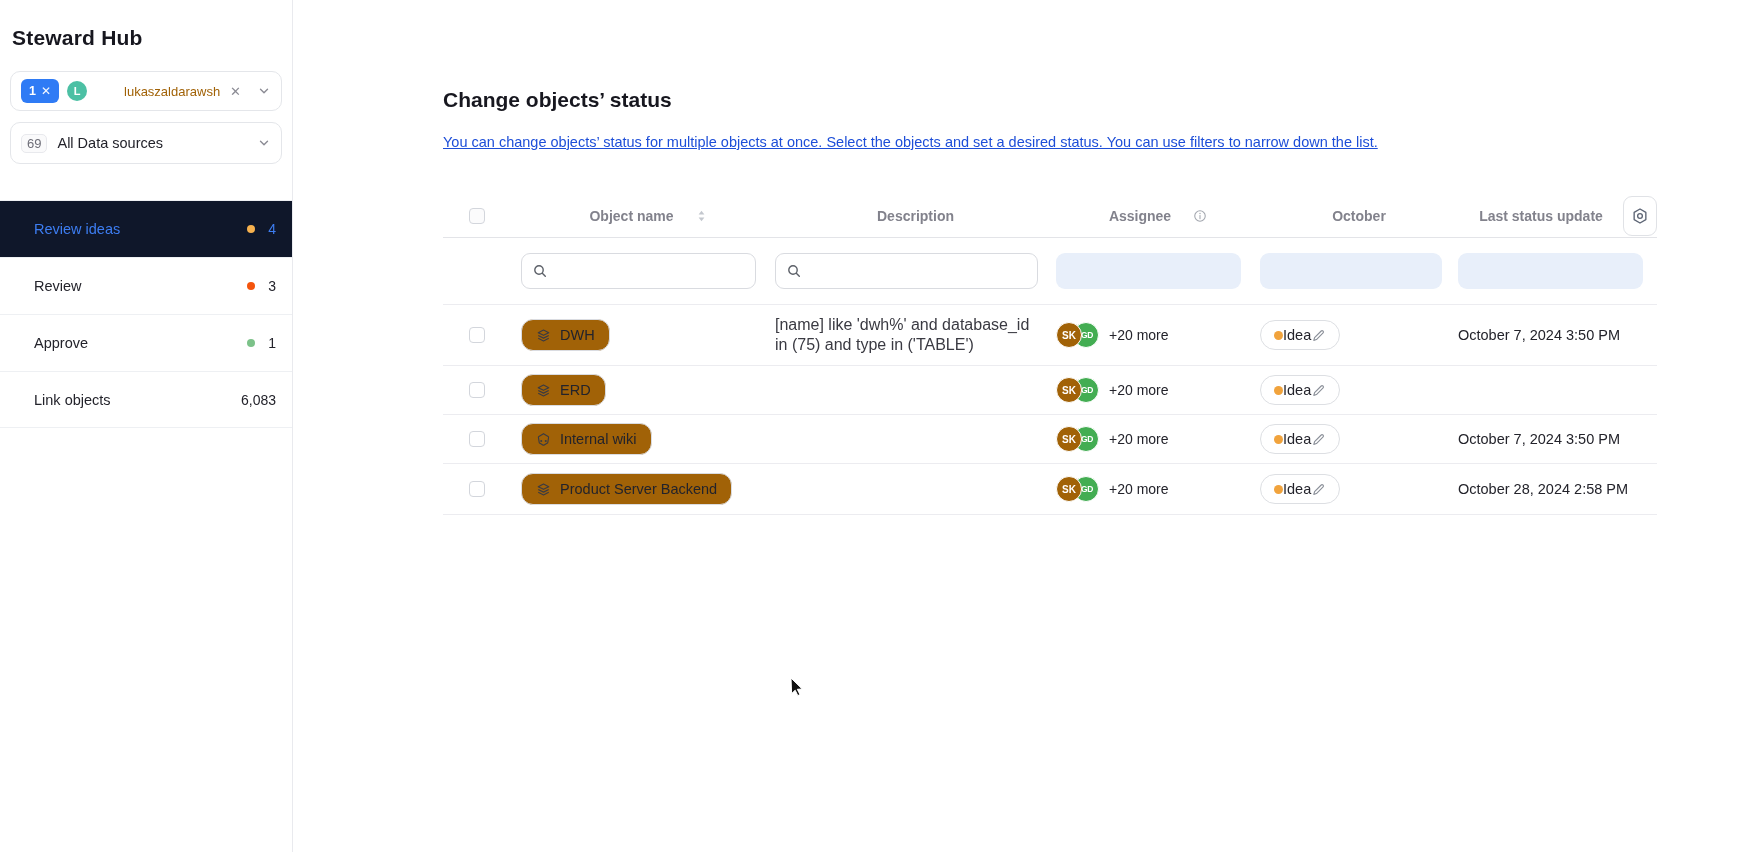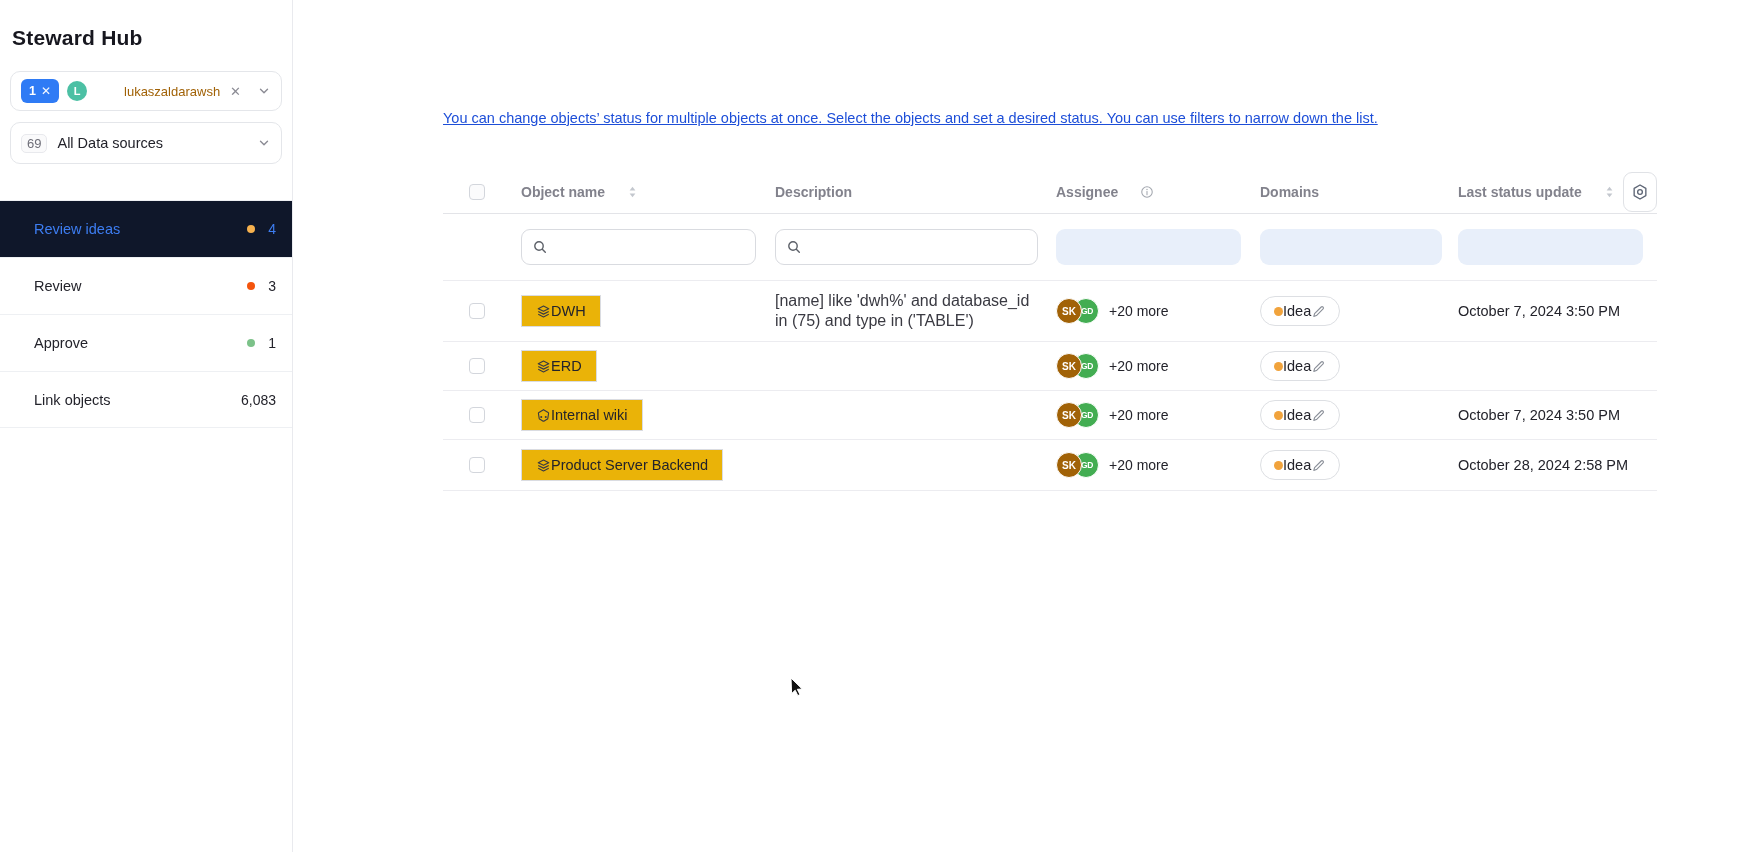"Change objects’ status" div.page-title { html: none -> <div>Change objects’ status</div> }
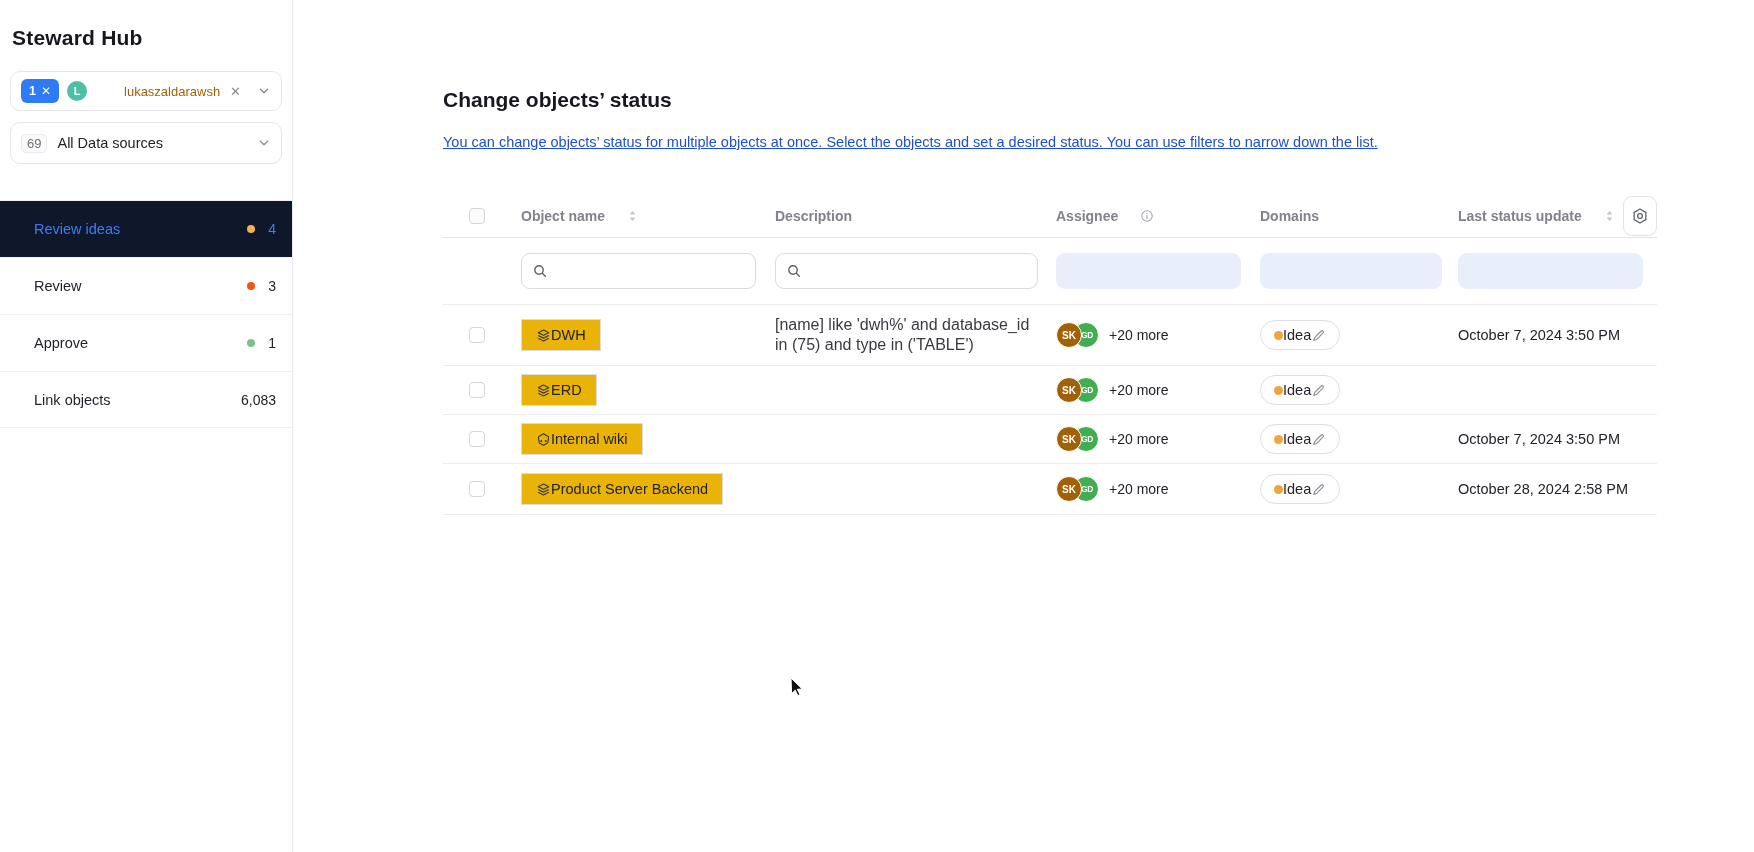"Object name" .th { justify-content: none -> center }
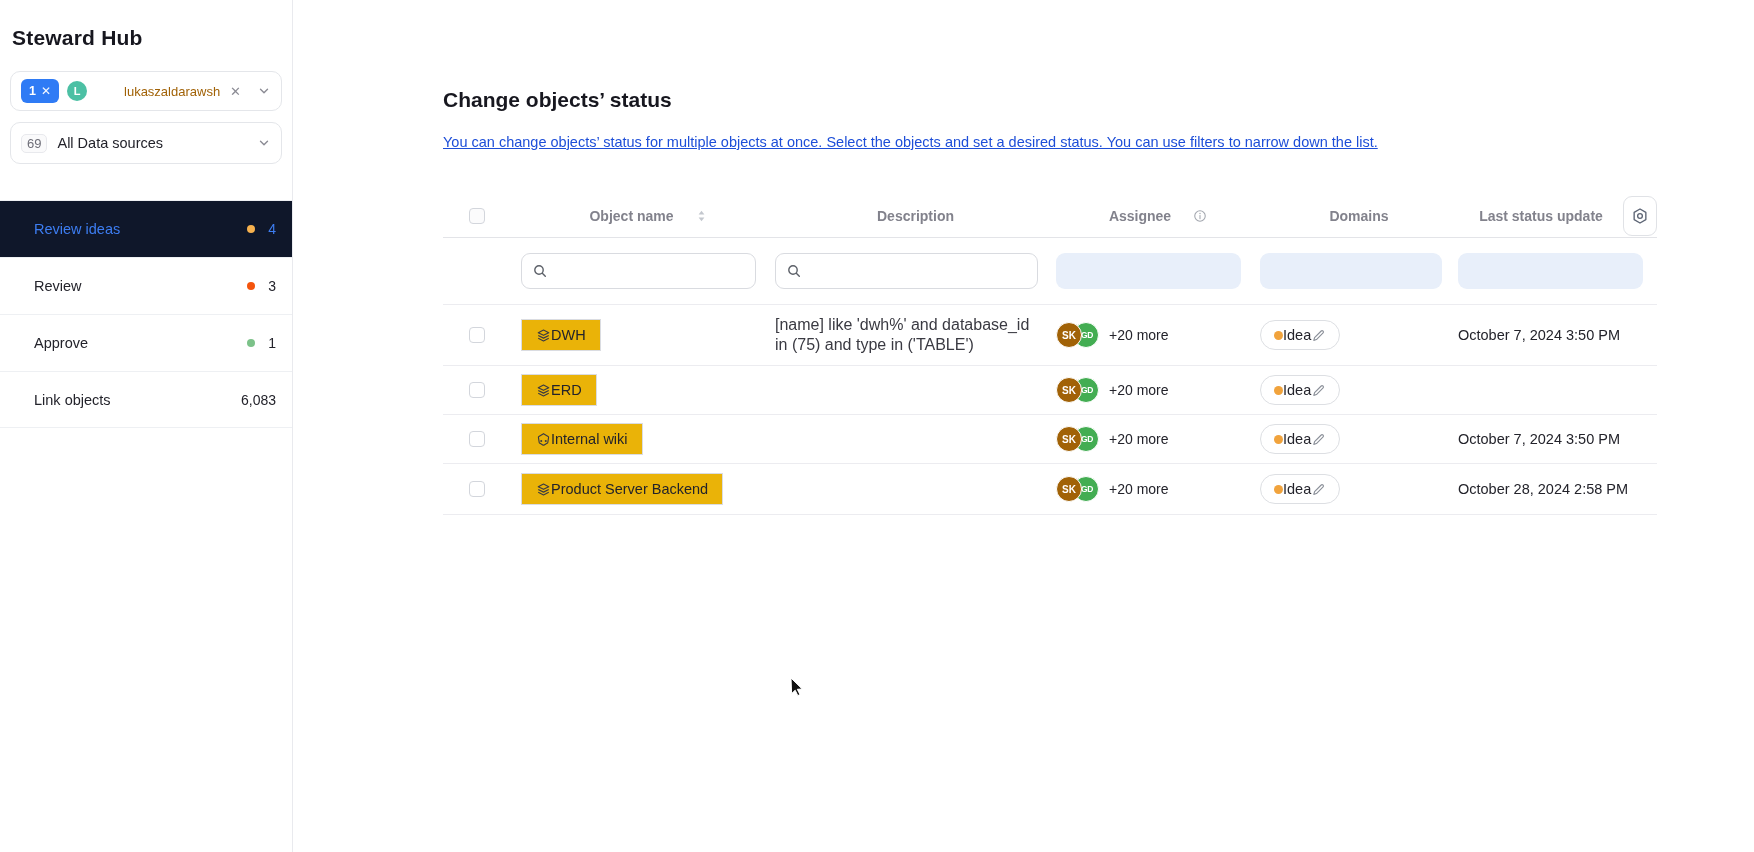"Domains" span { text: Domains -> October }
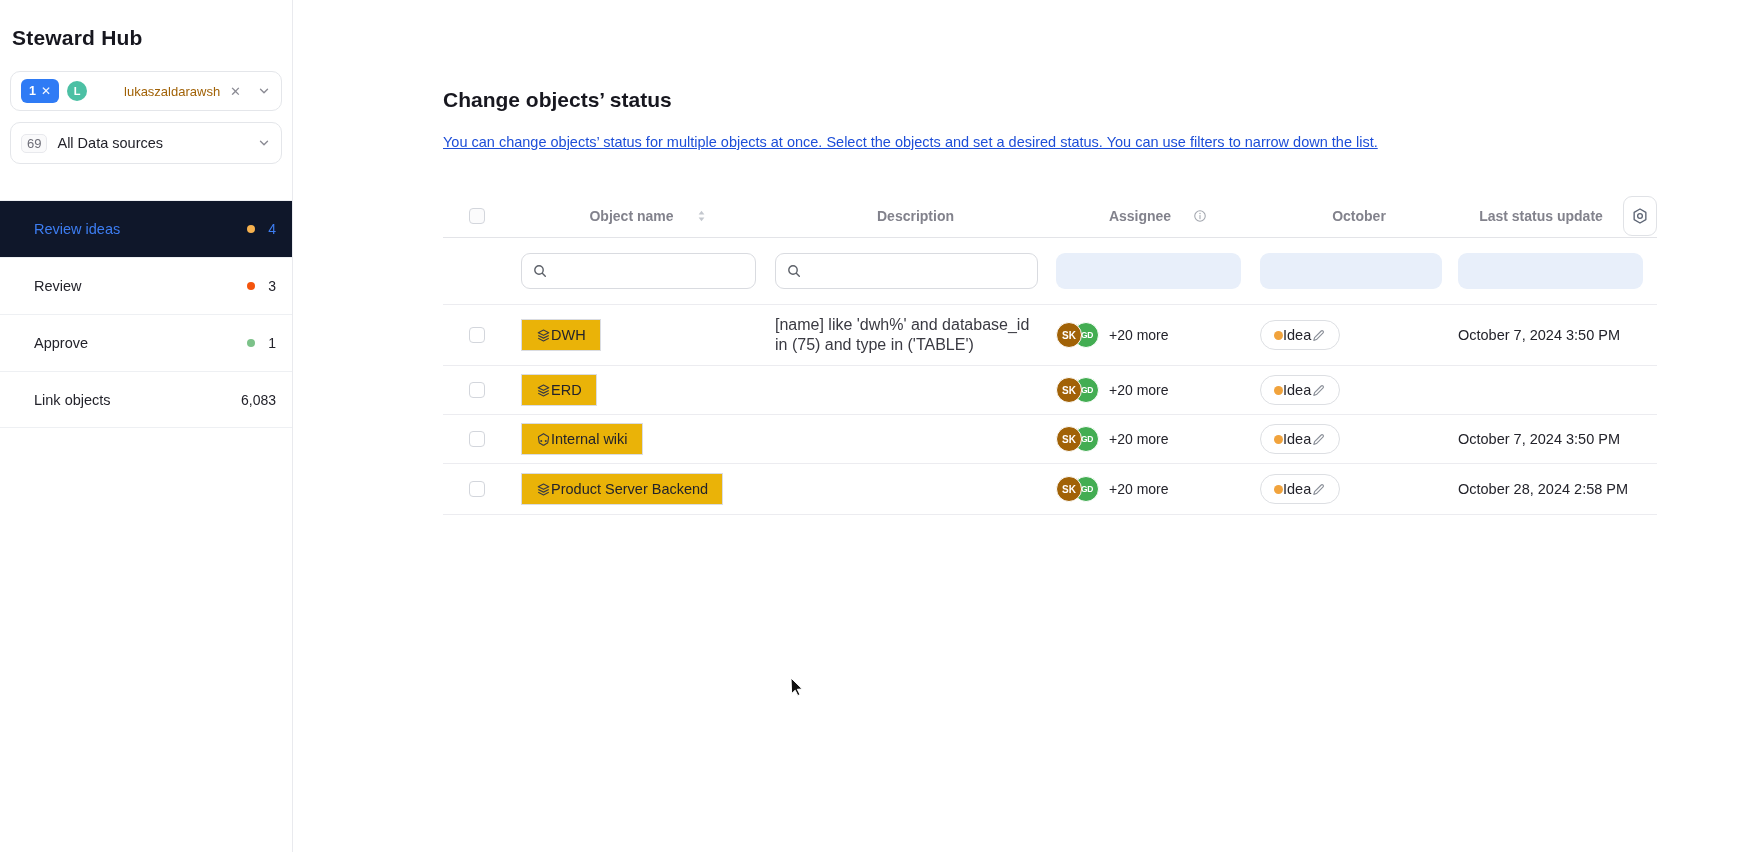"DWH" .obj-chip { background: #eab308 -> #a16207; border-radius: 0 -> 12px; gap: none -> 9px }
